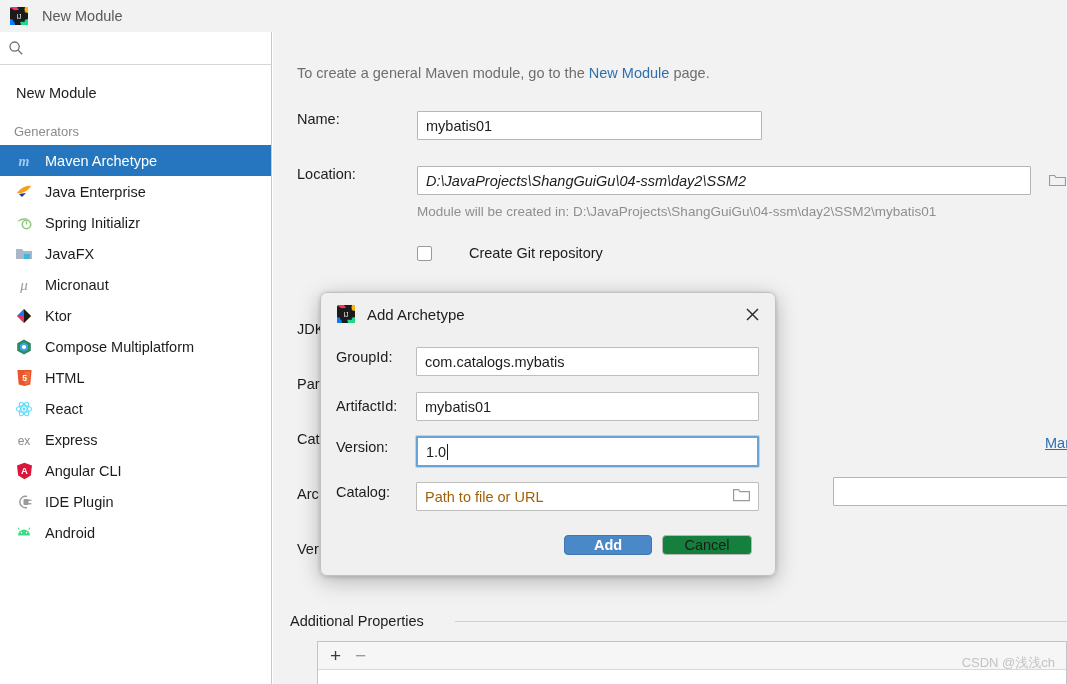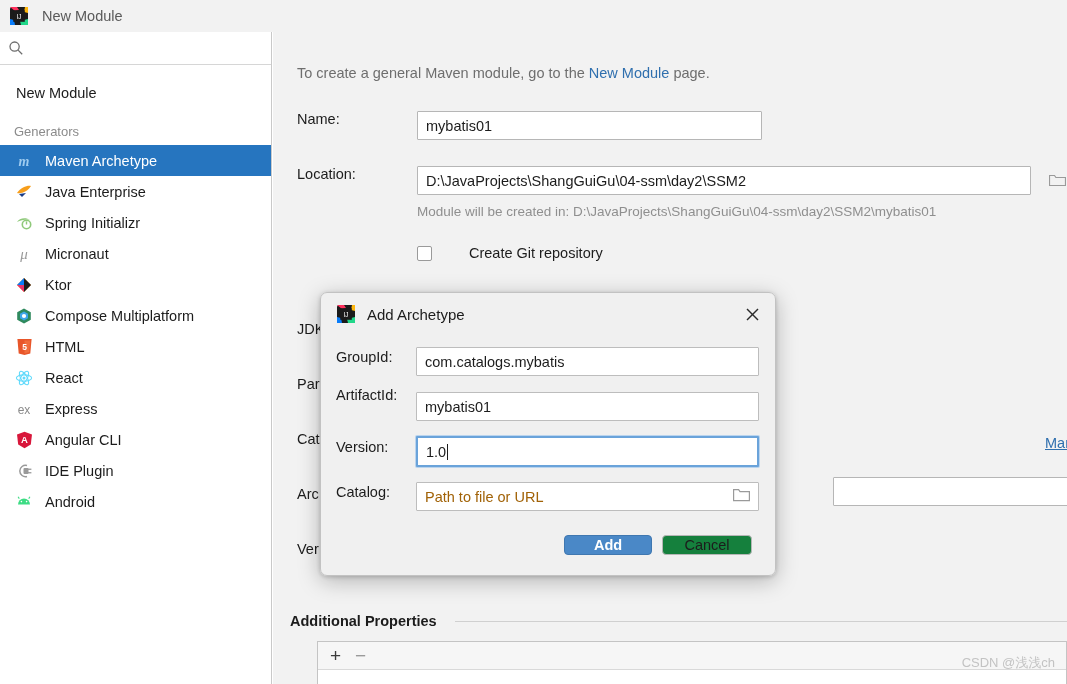"D:\JavaProjects\ShangGuiGu\04-ssm\day2\S" div.tbox { font-style: none -> italic }
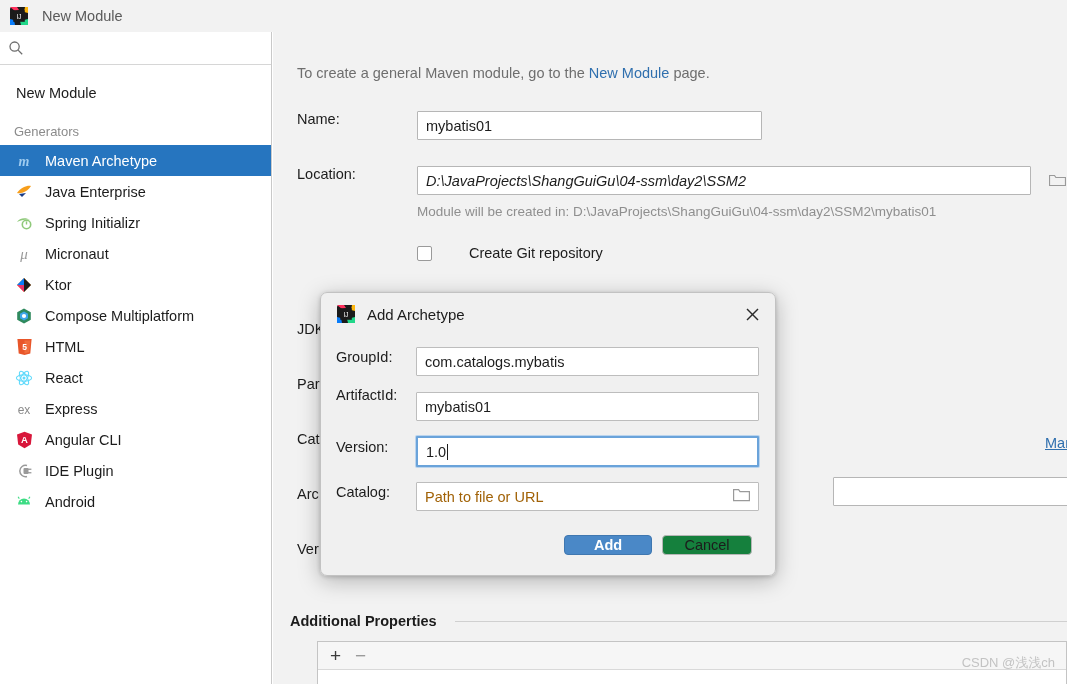"JavaFX" div.list-item { html: none -> <div> <span> <svg> <path></path> <rect></rect> </svg> </span> <span>JavaFX</span> </div> }
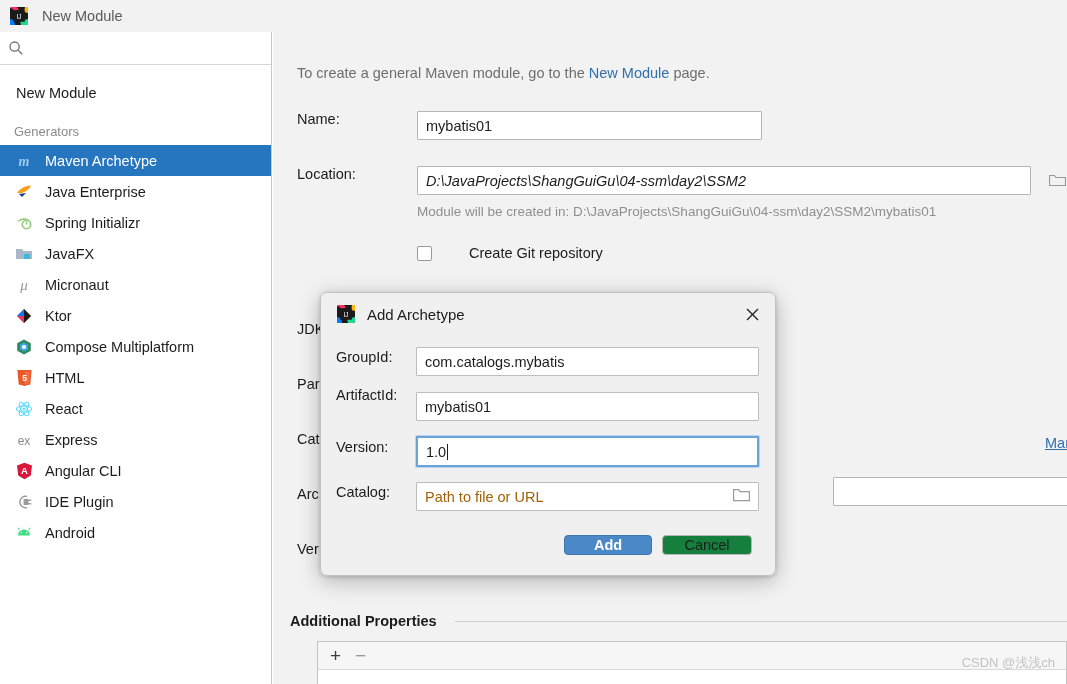"ArtifactId:" div.mrow { top: 94px -> 105px }
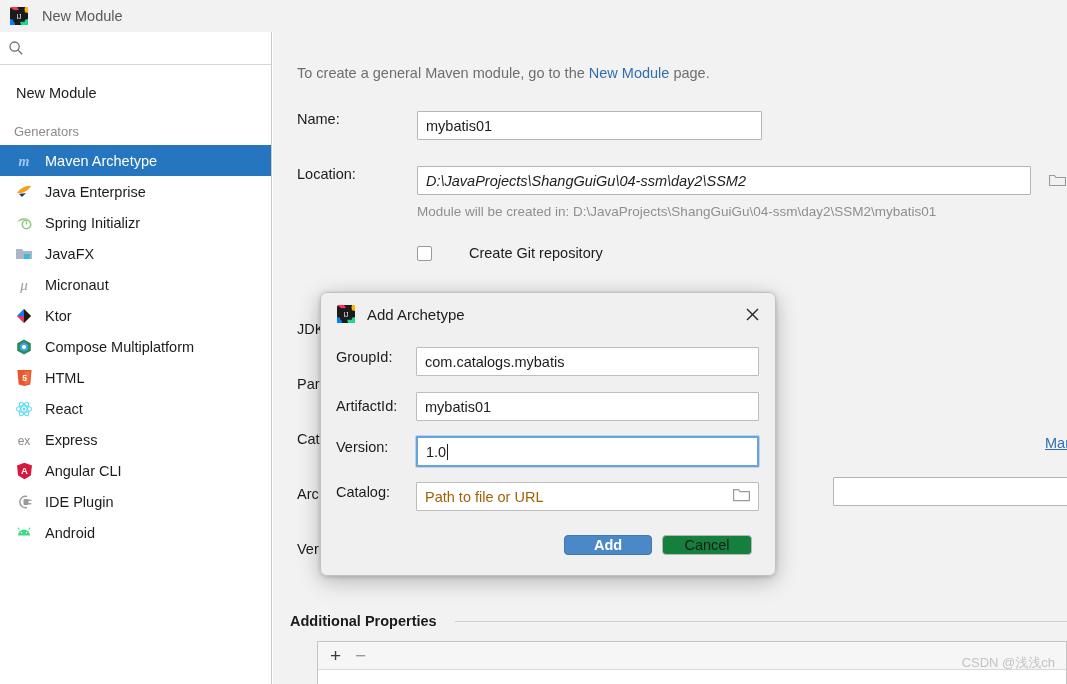"Additional Properties" div.sect-title { font-weight: bold -> none }
